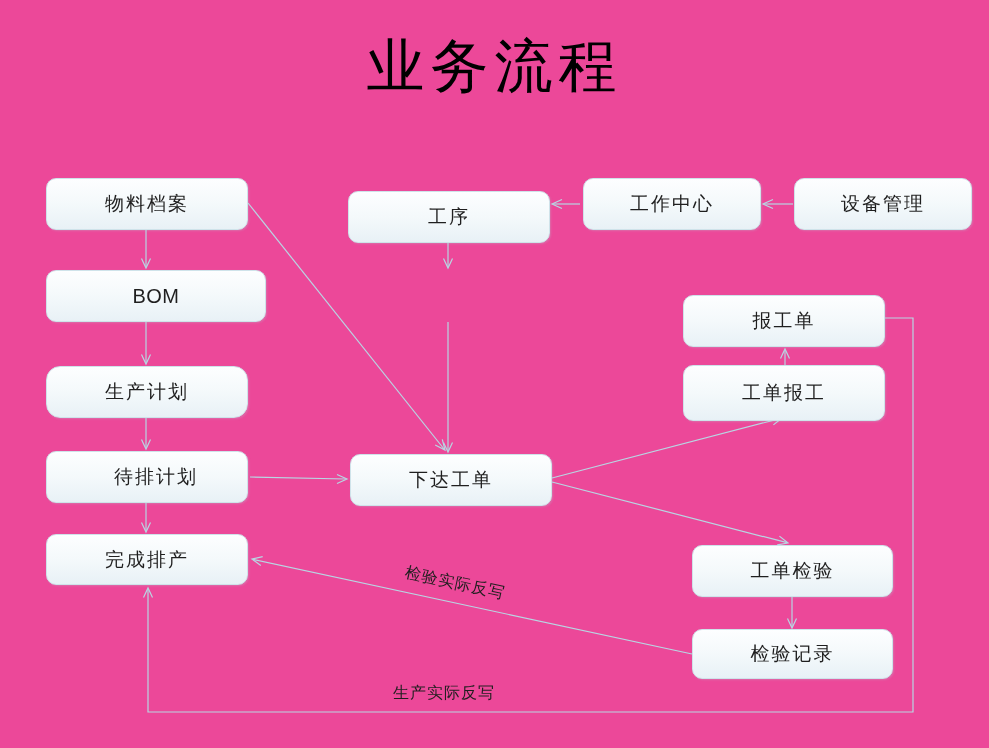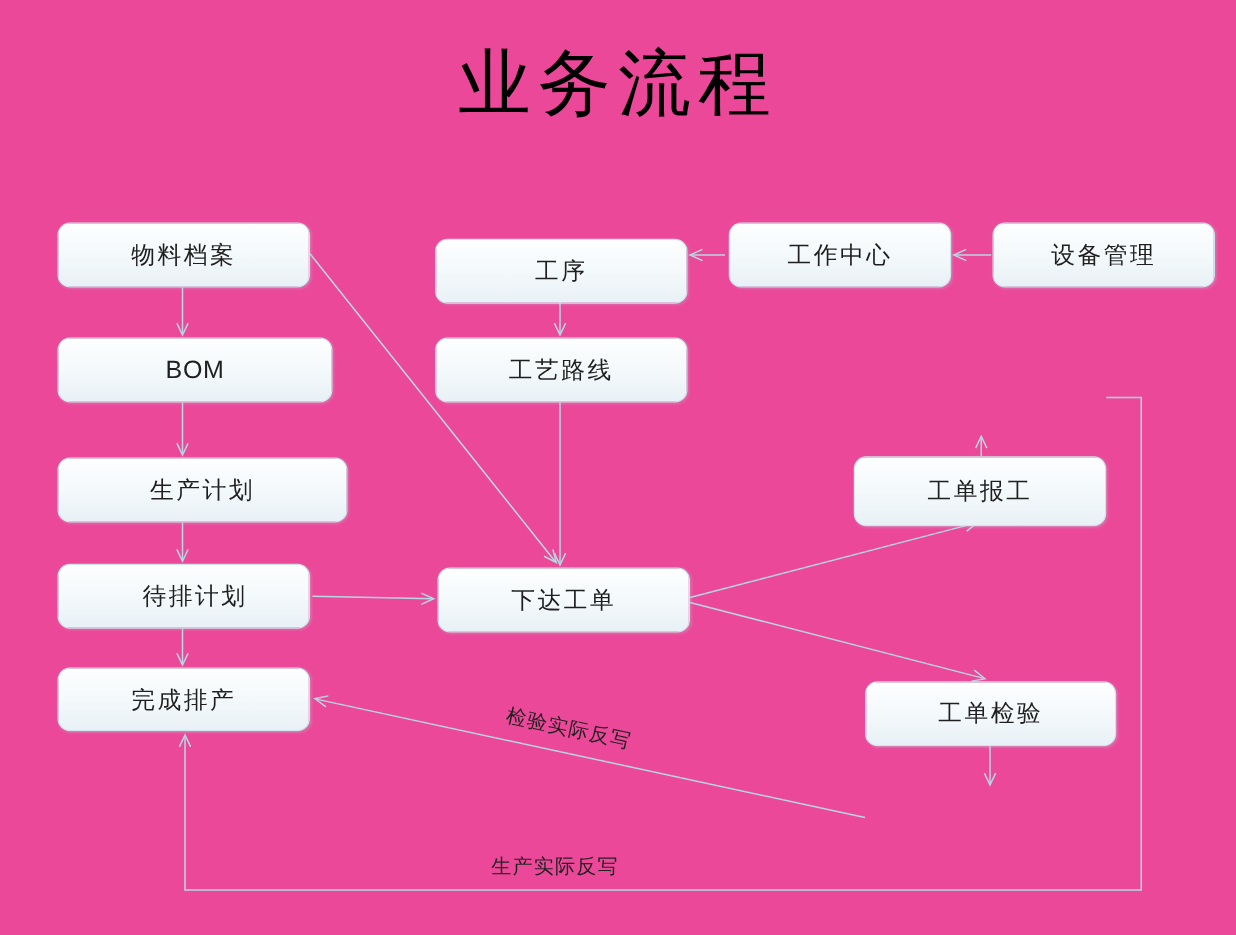"工艺路线" div.node { html: <div>工艺路线</div> -> none }
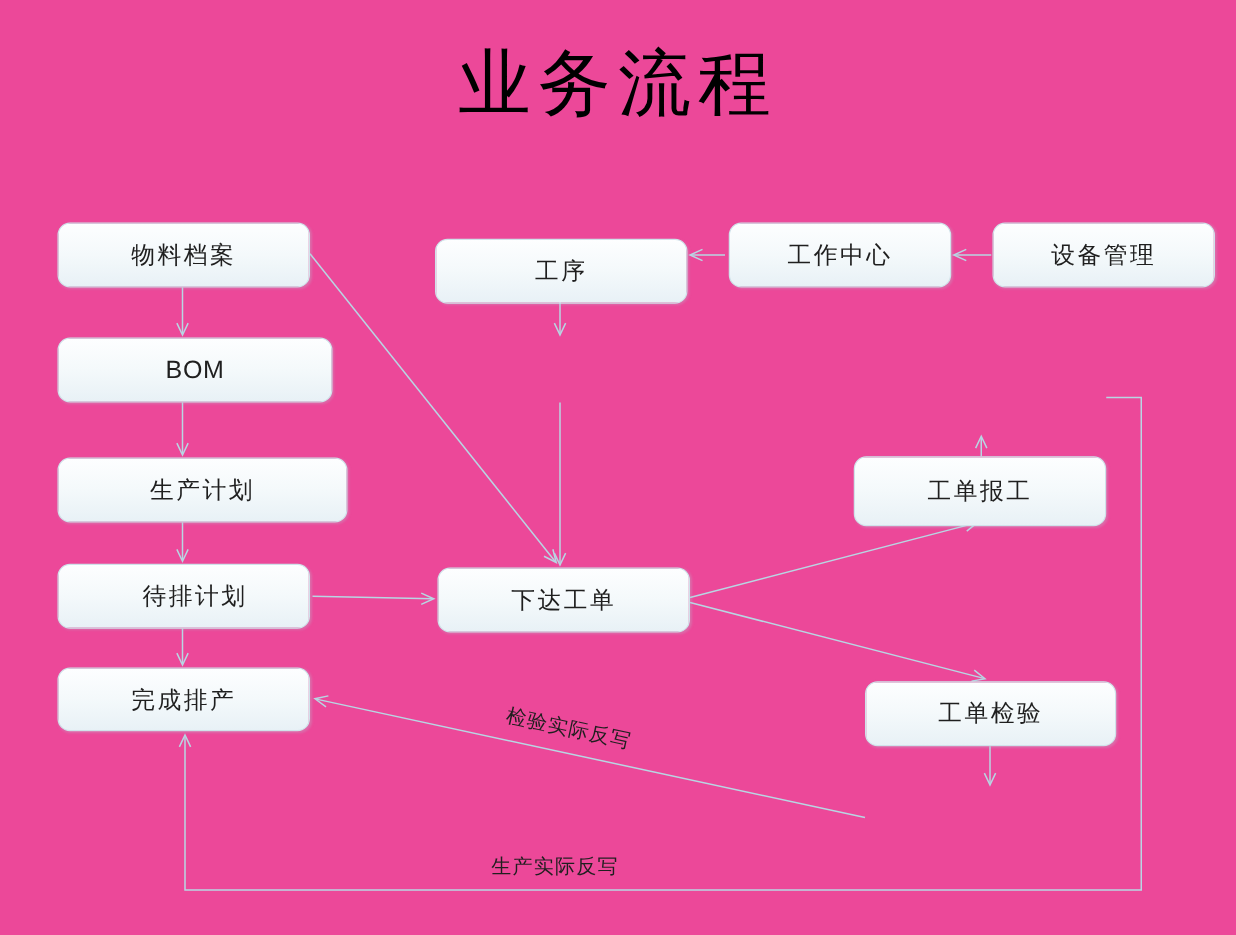"报工单" div.node { html: none -> <div>报工单</div> }
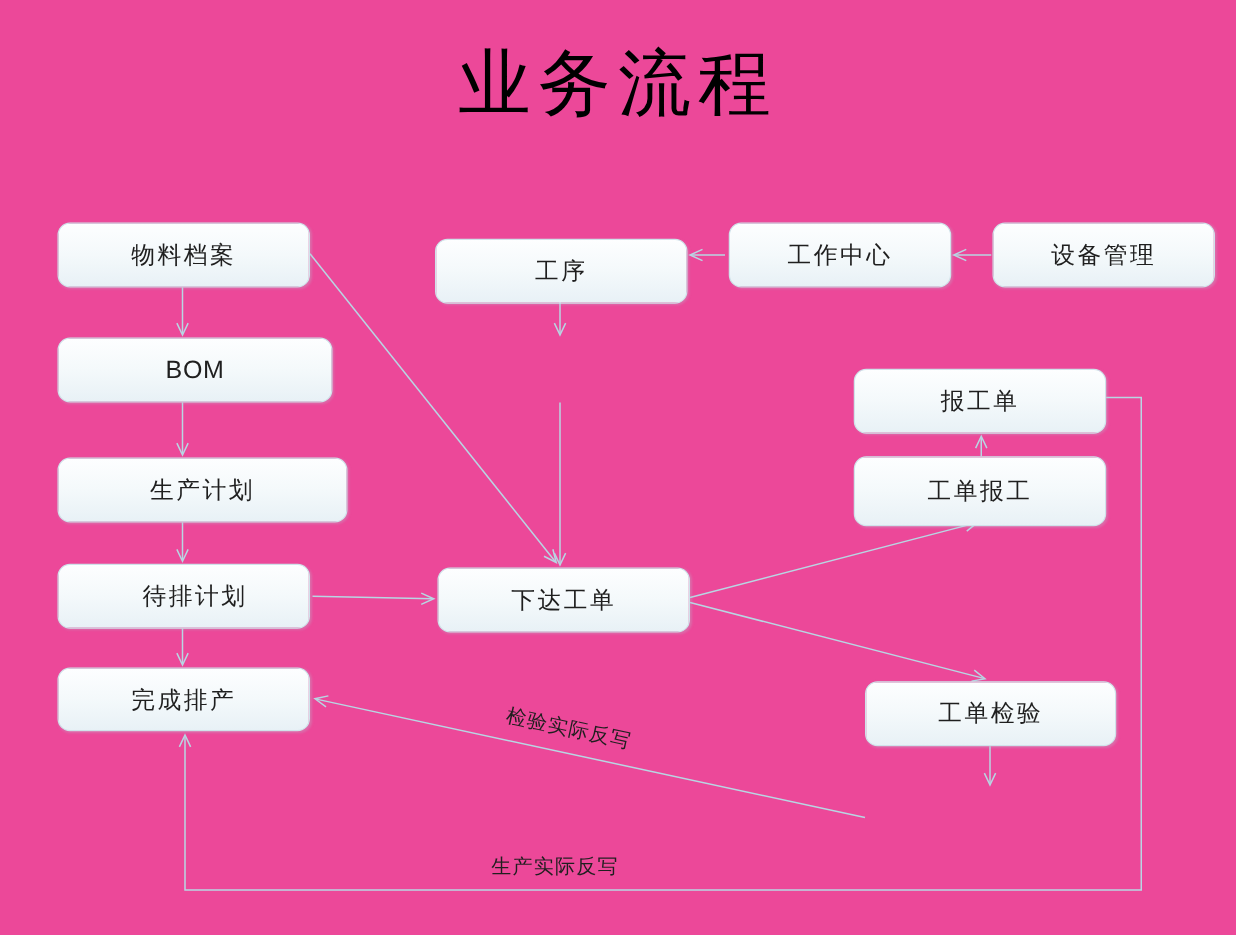"生产计划" div.node { border-radius: none -> 14px; width: 232px -> 202px }
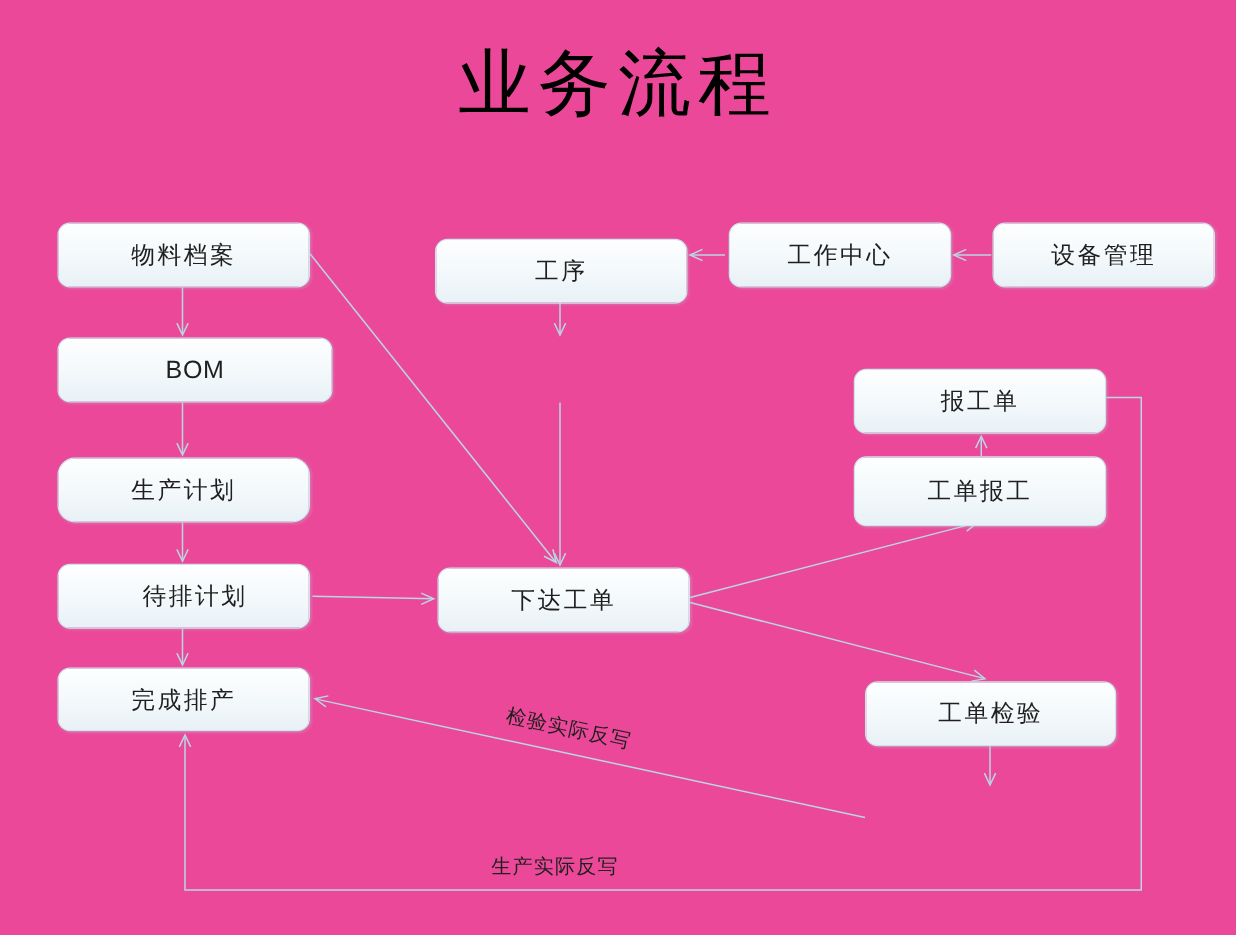"检验记录" div.node { html: none -> <div>检验记录</div> }
